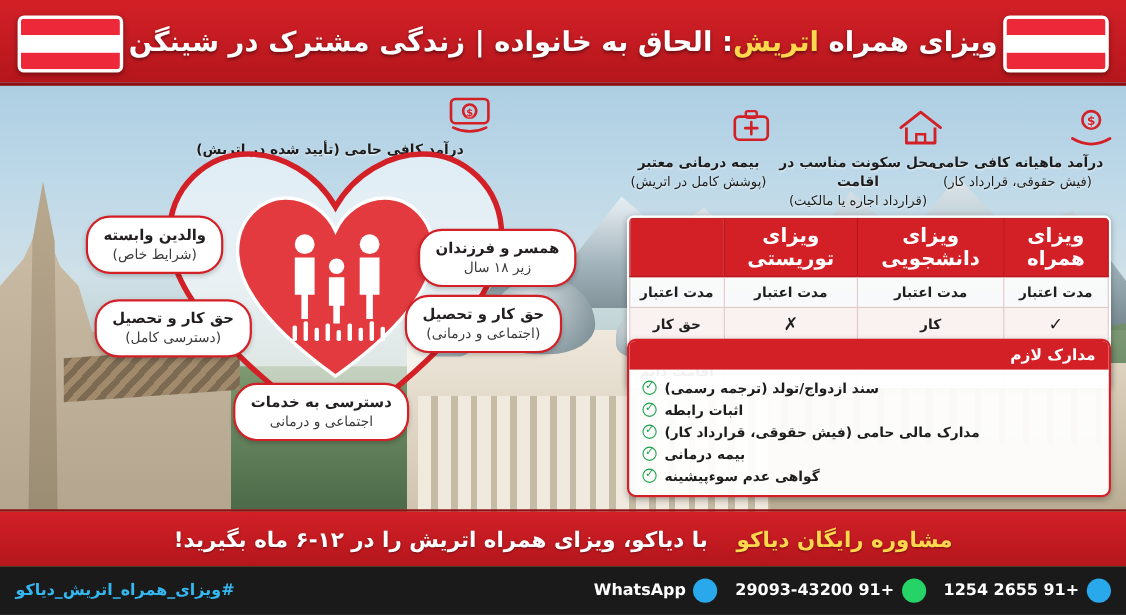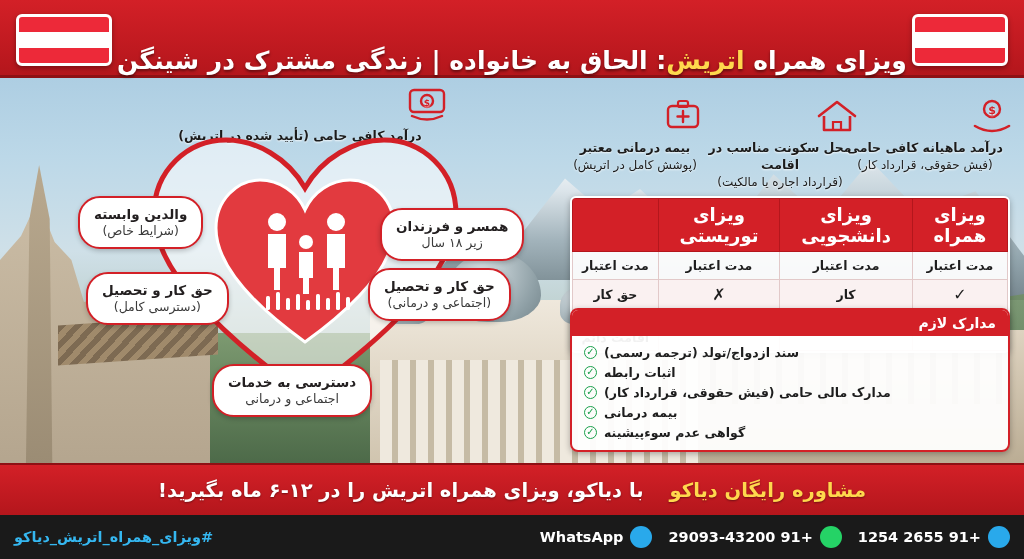"ویزای همراه اتریش: الحاق به" .header { align-items: flex-end -> center }
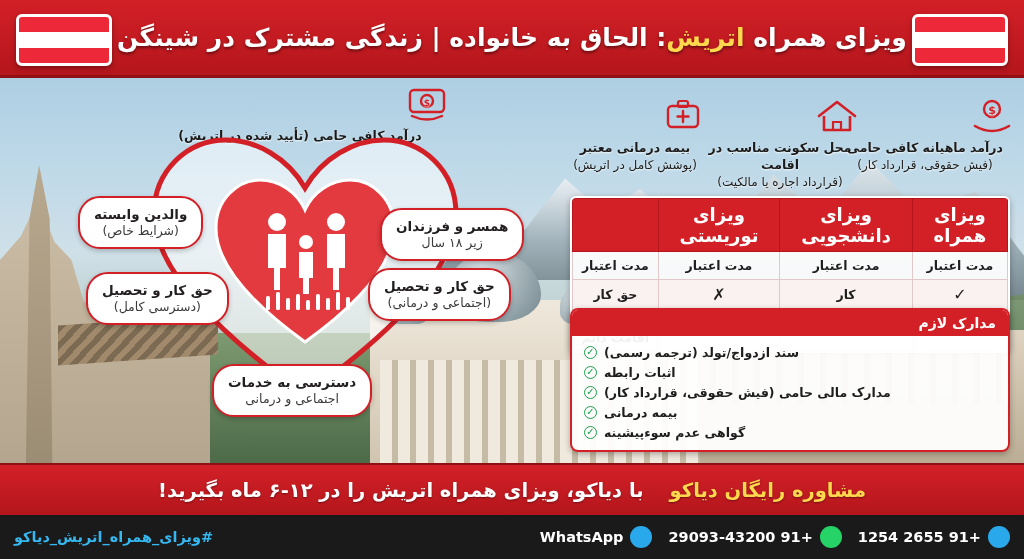"دسترسی به خدمات" .b-services { top: 364px -> 348px }
